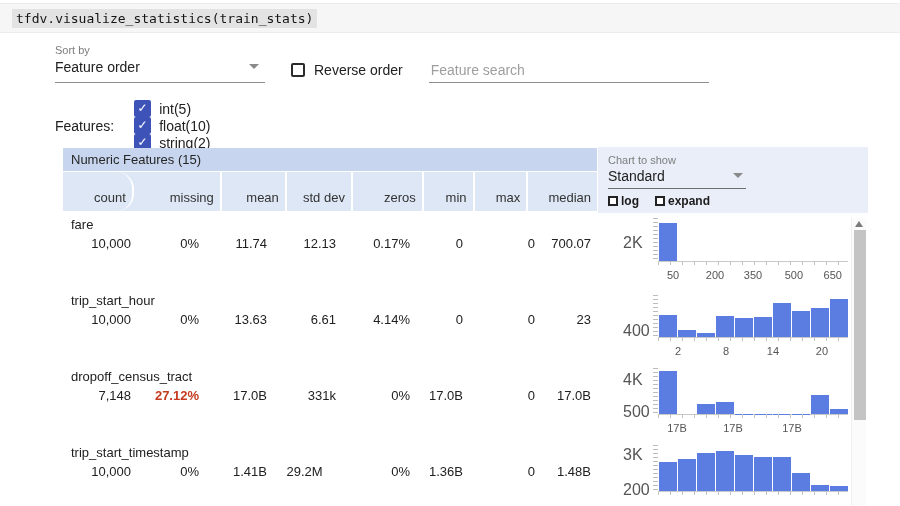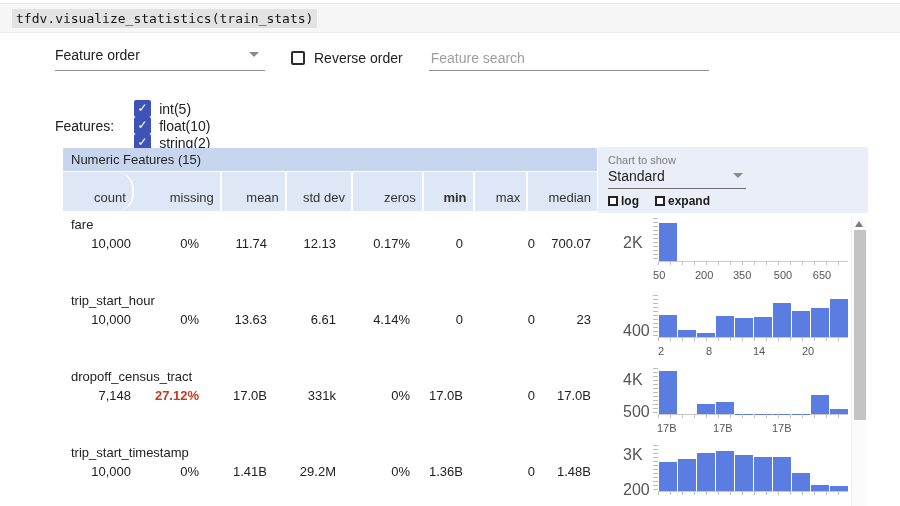"Sort by" div.small-label { html: none -> <div>Sort by</div> }
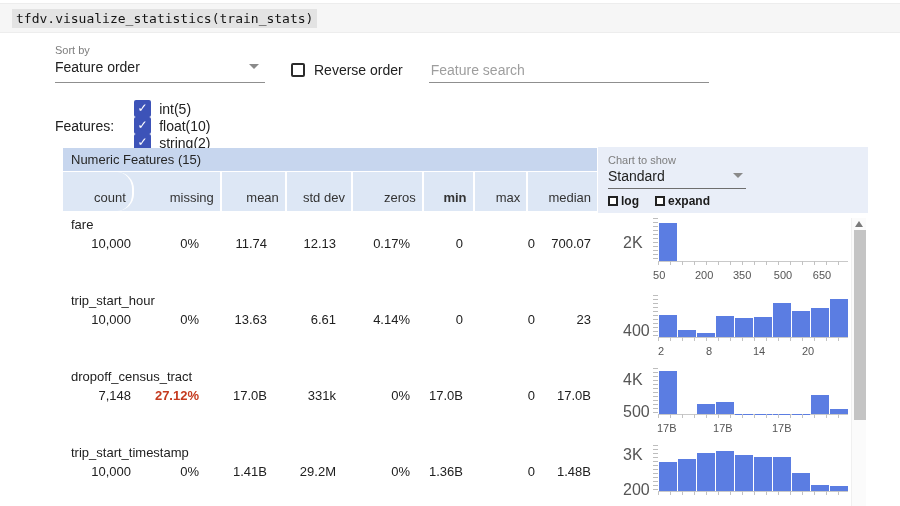"min" div.hcell { font-weight: bold -> none }
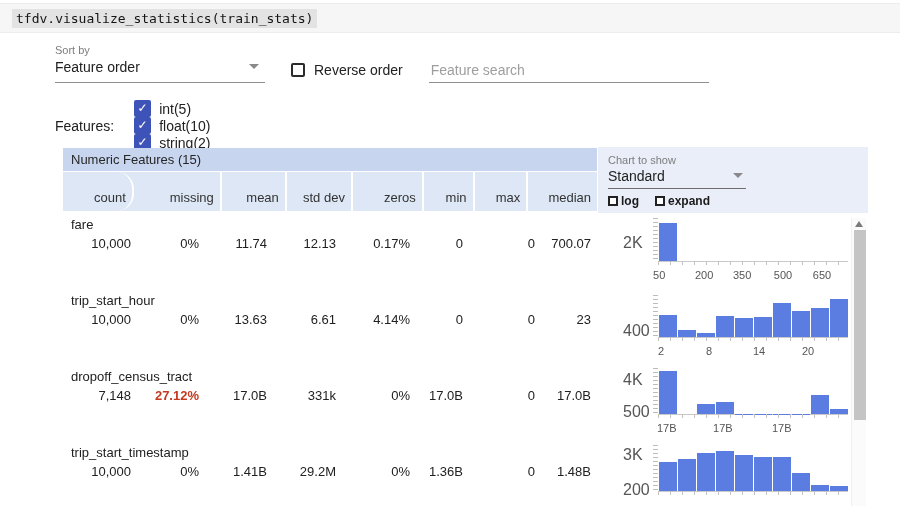"50" .xlab { text-align: left -> center }
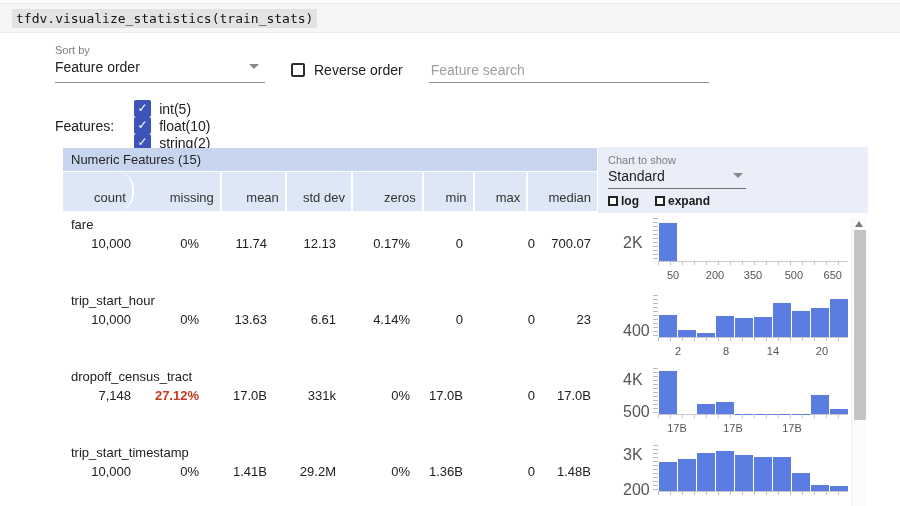"29.2M" div.vcell { text-align: none -> center }
